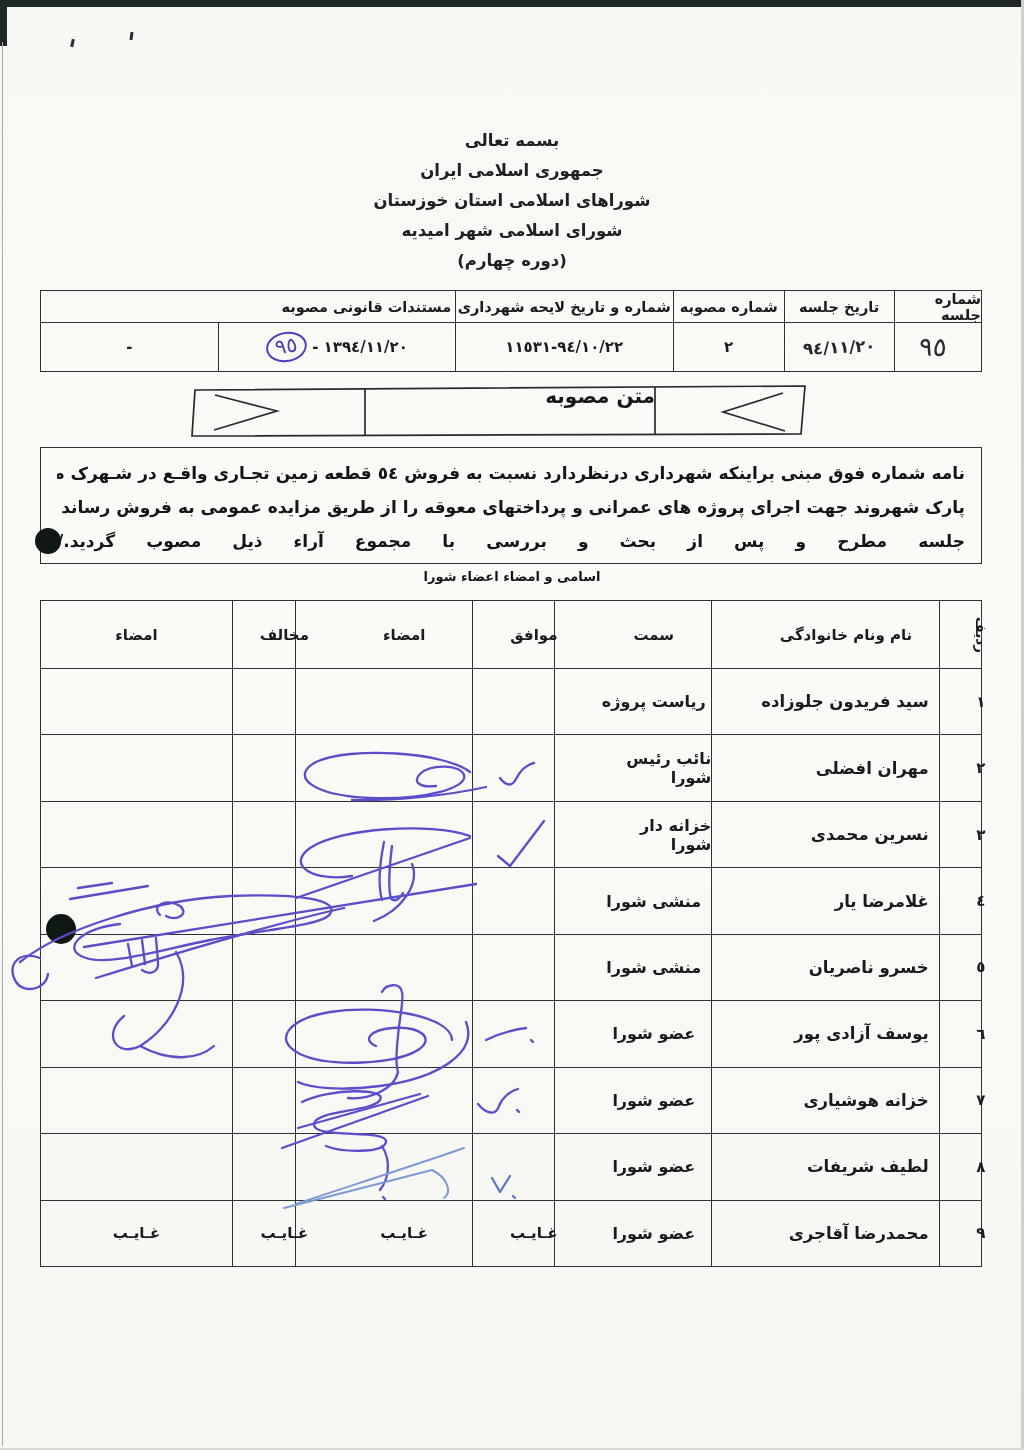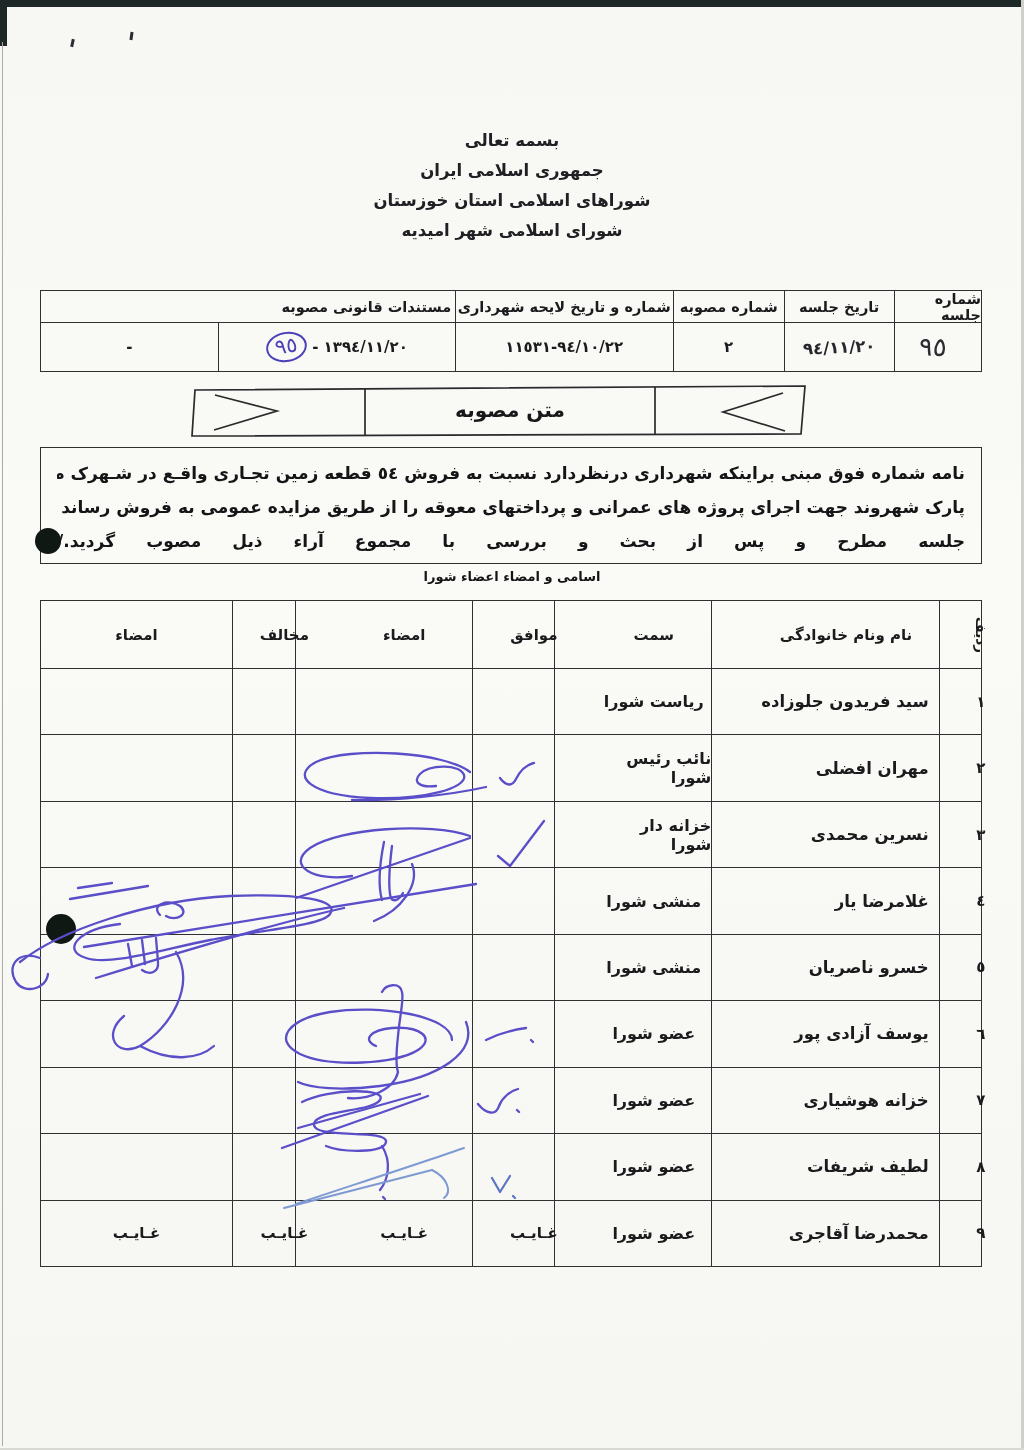"(دوره چهارم)" div { html: none -> <div>(دوره چهارم)</div> }
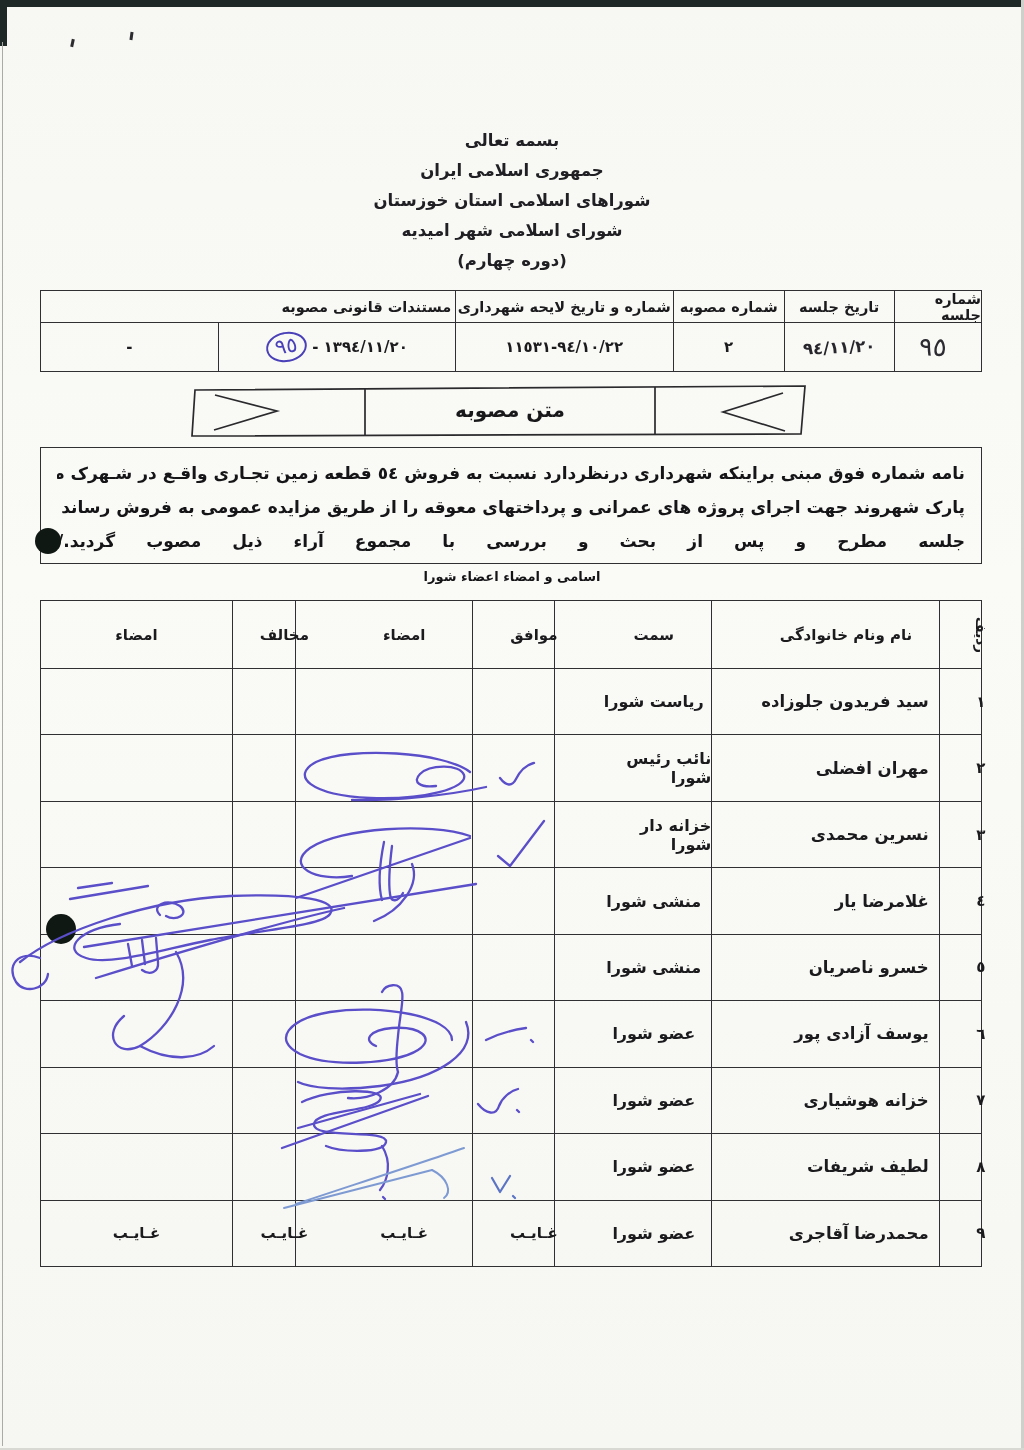"متن مصوبه" .ribbon-title { text-align: center -> right; top: 392px -> 378px }
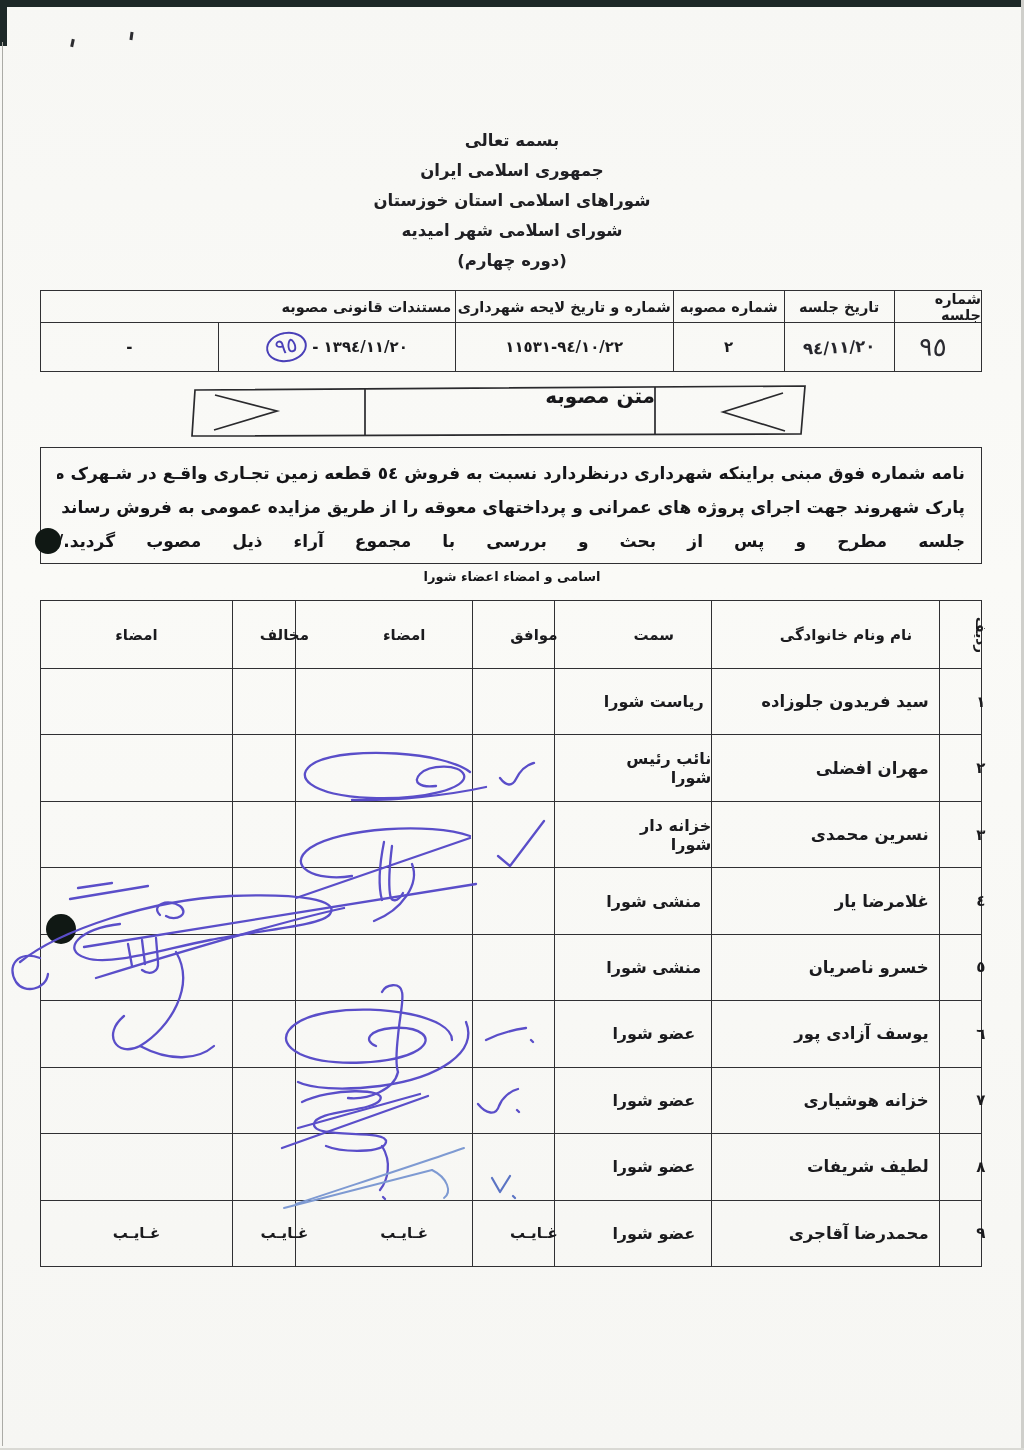"ریاست شورا" div.cell { text: شورا -> پروژه }
